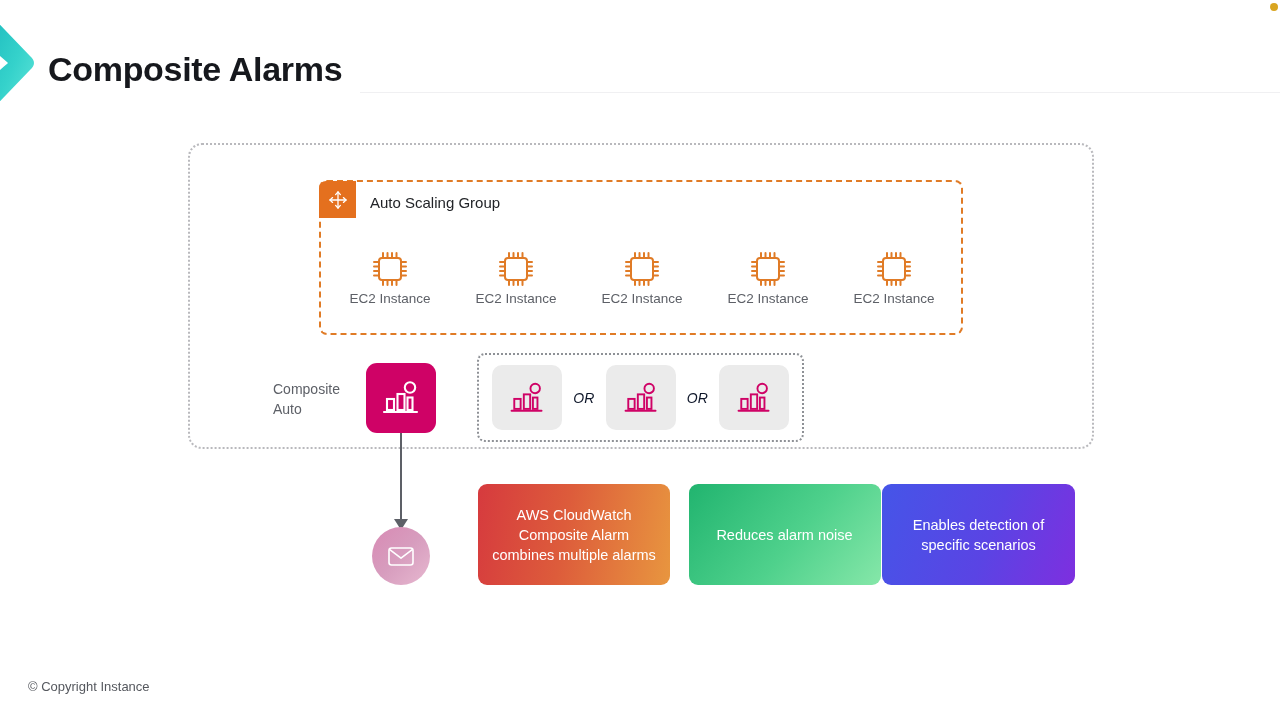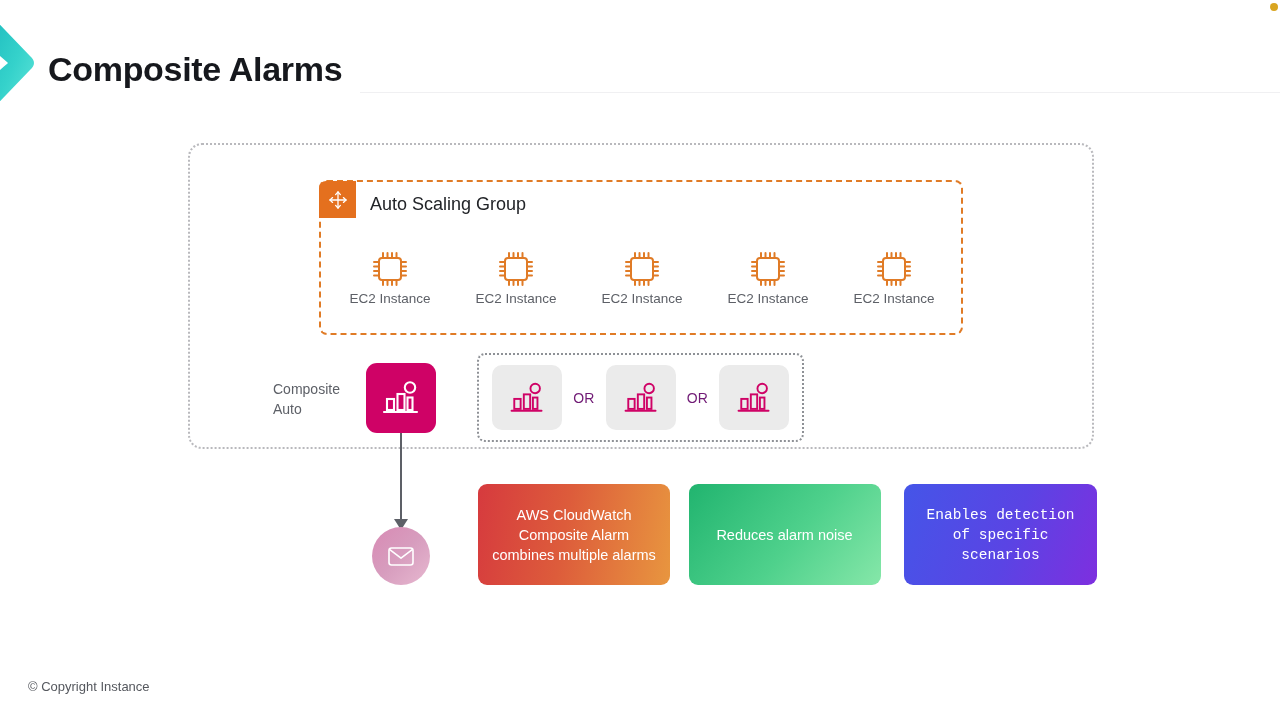"Auto Scaling Group" .asg-title { font-size: 18px -> 15px }
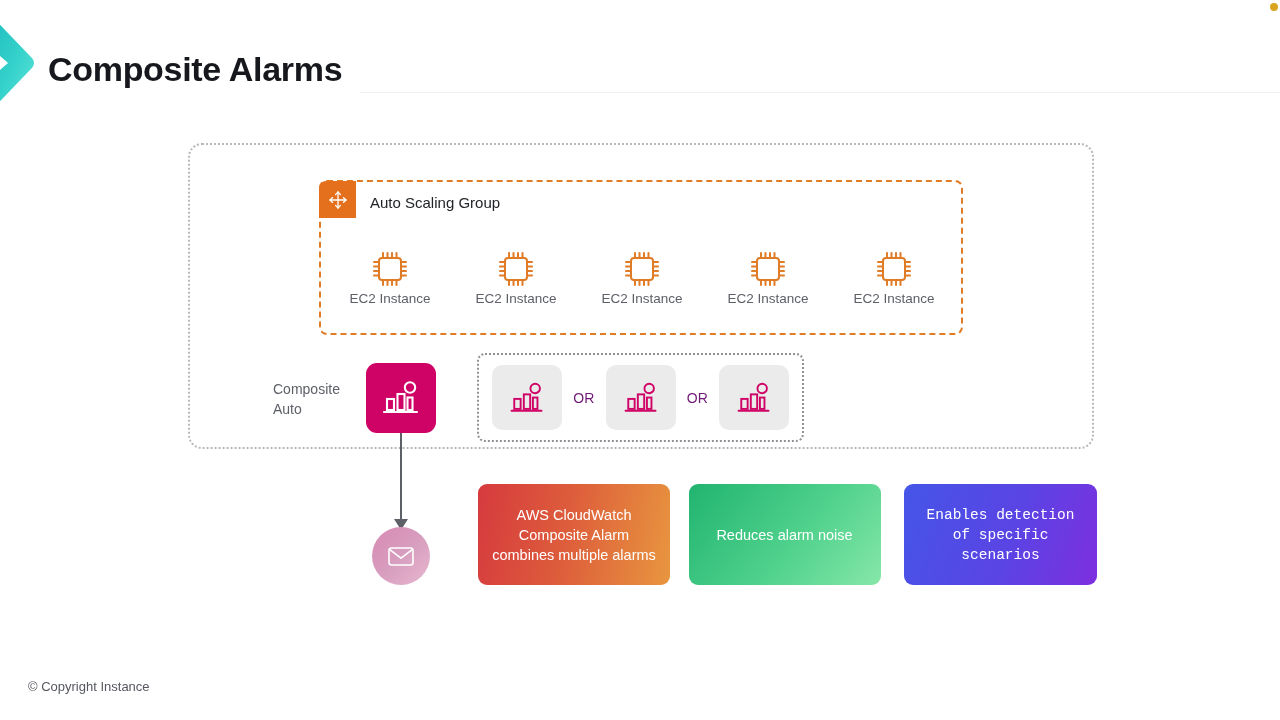"OR" .or-text { color: #701a75 -> #0f172a; font-style: none -> italic }
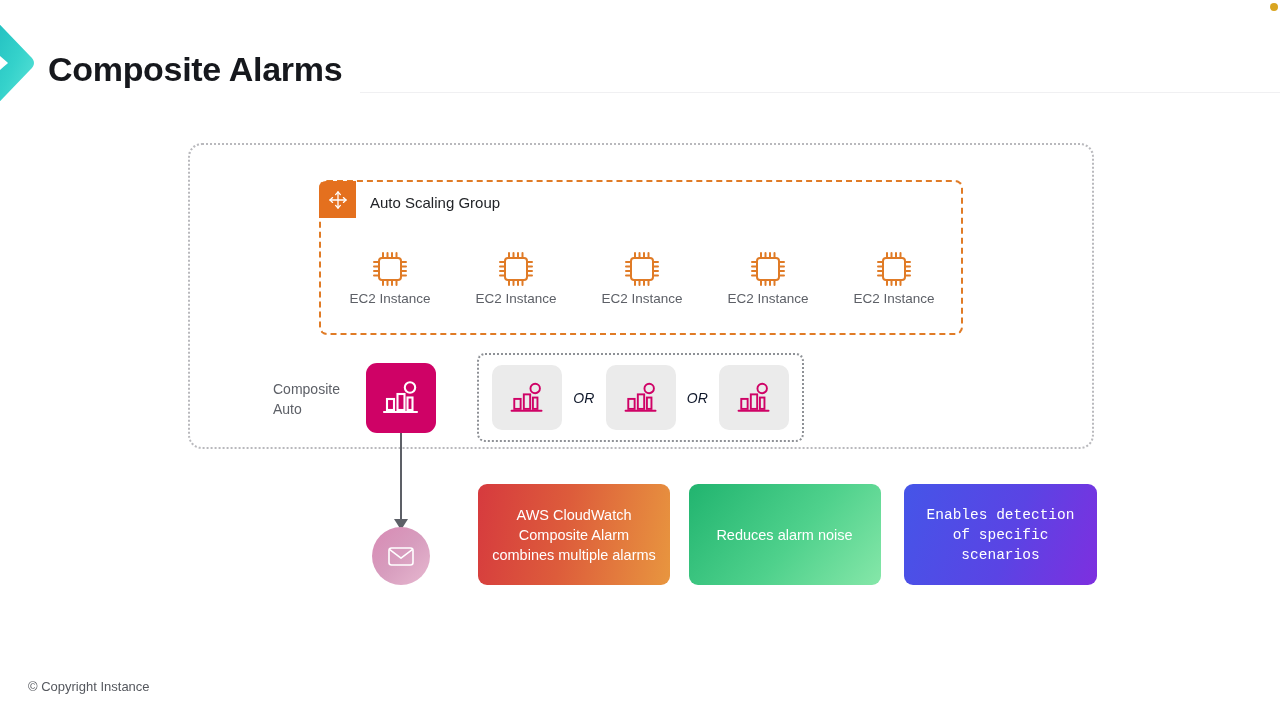"Enables detection of specific scenarios" .card-3 { font-family: Liberation Mono, monospace -> none; left: 426px -> 404px }
